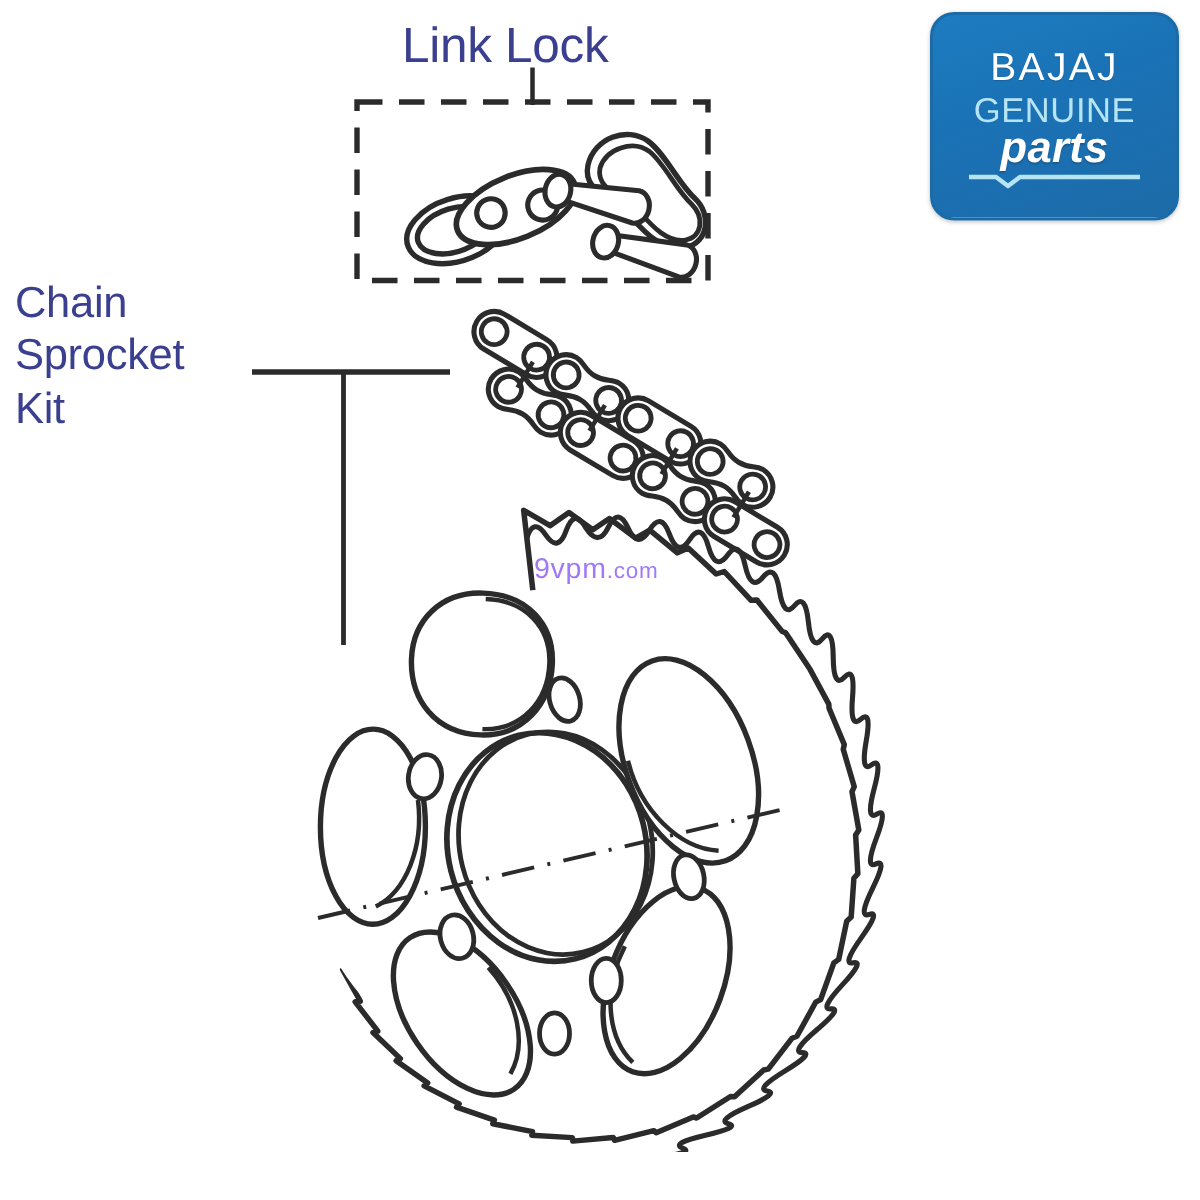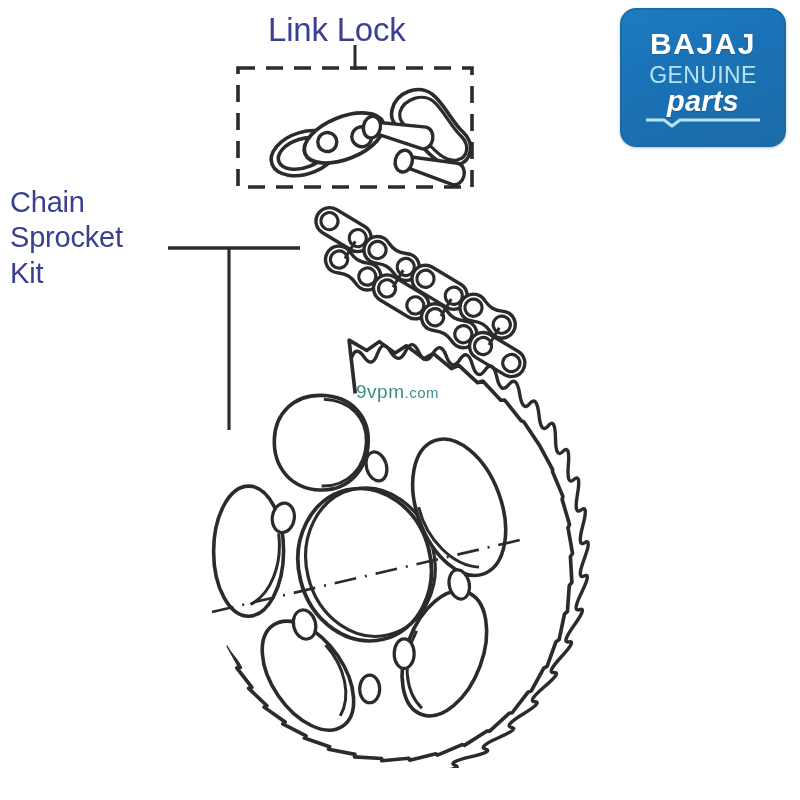"BAJAJ" #logo-bajaj-text { font-size: 30px -> 26px; font-weight: bold -> normal }
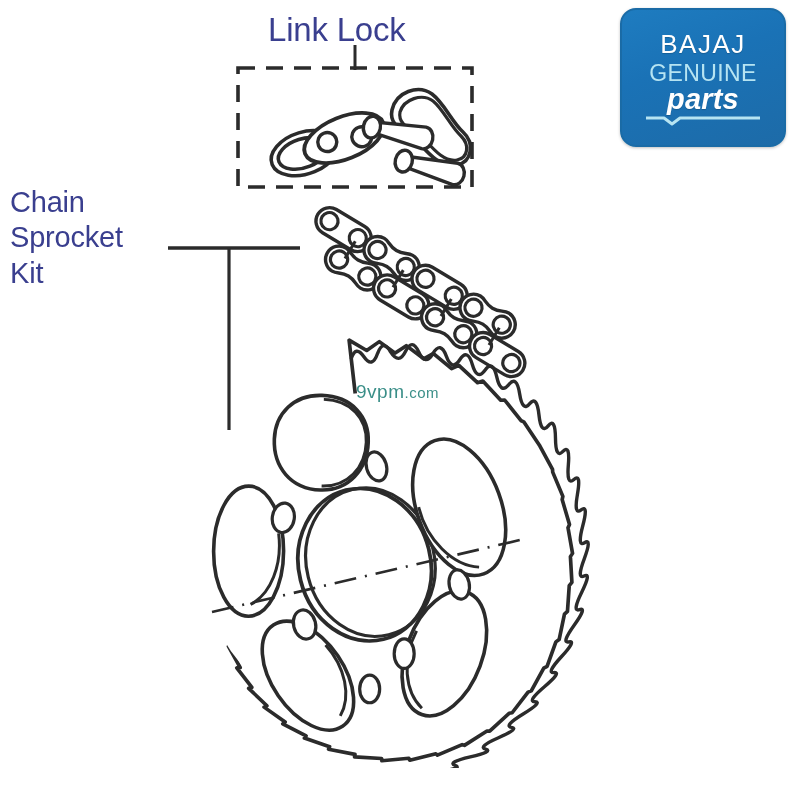"9vpm.com" #watermark { color: #0f766e -> #8b5cf6; top: 381px -> 369px }
